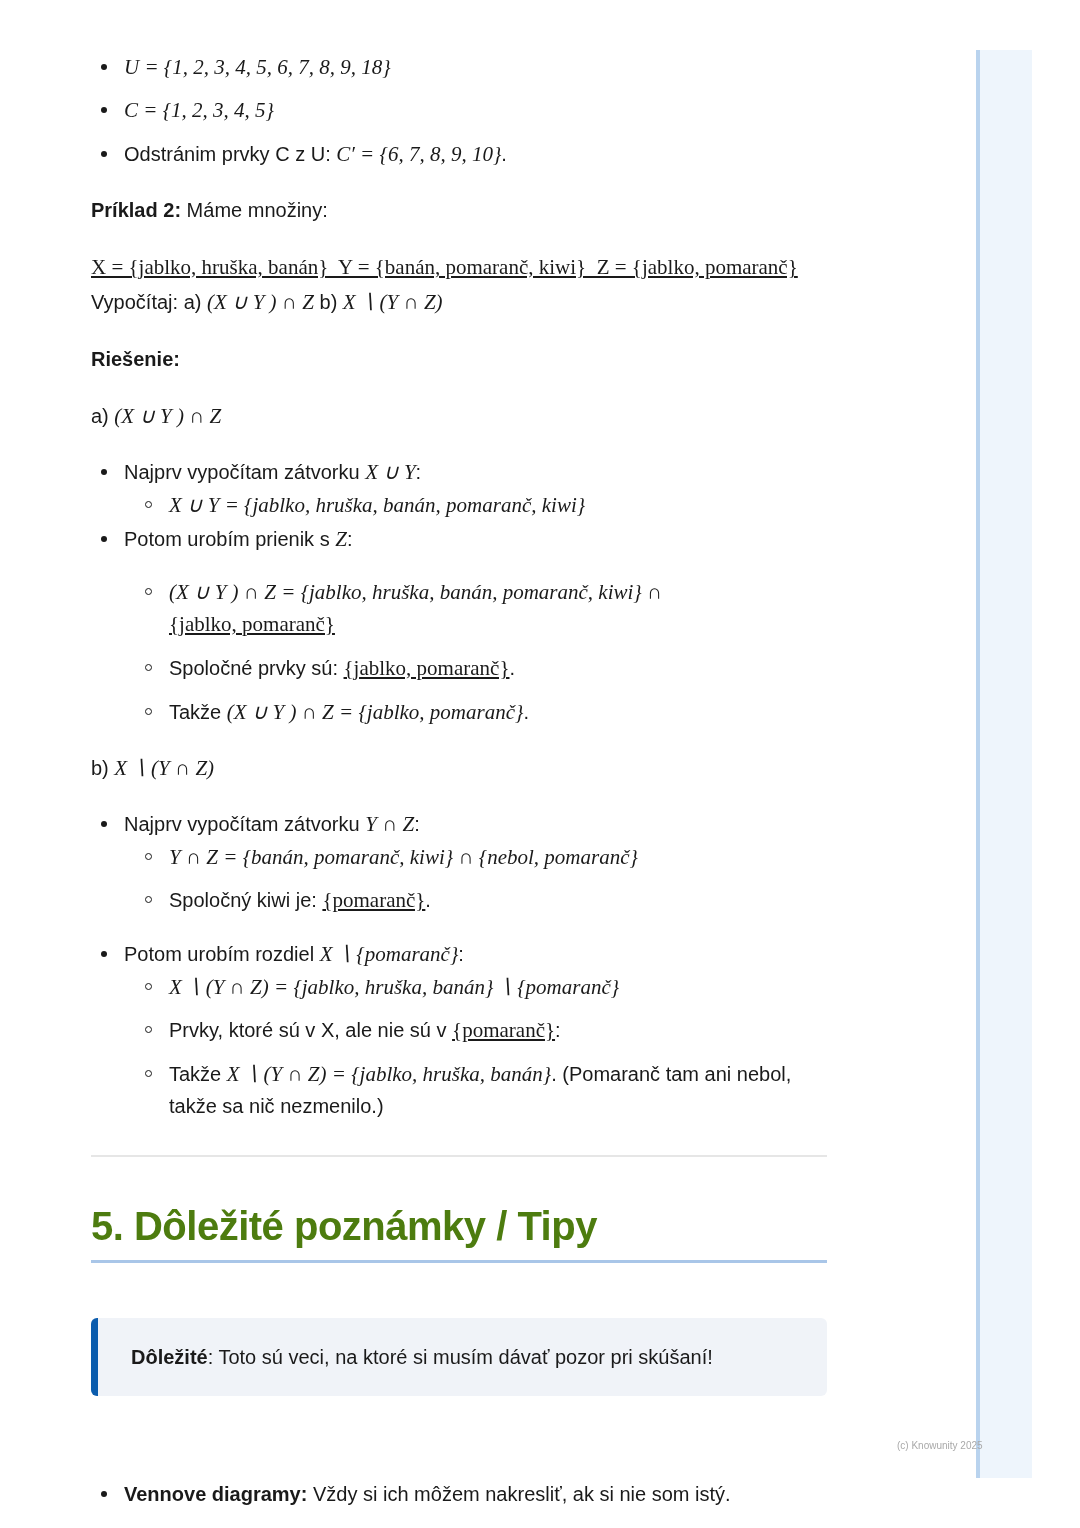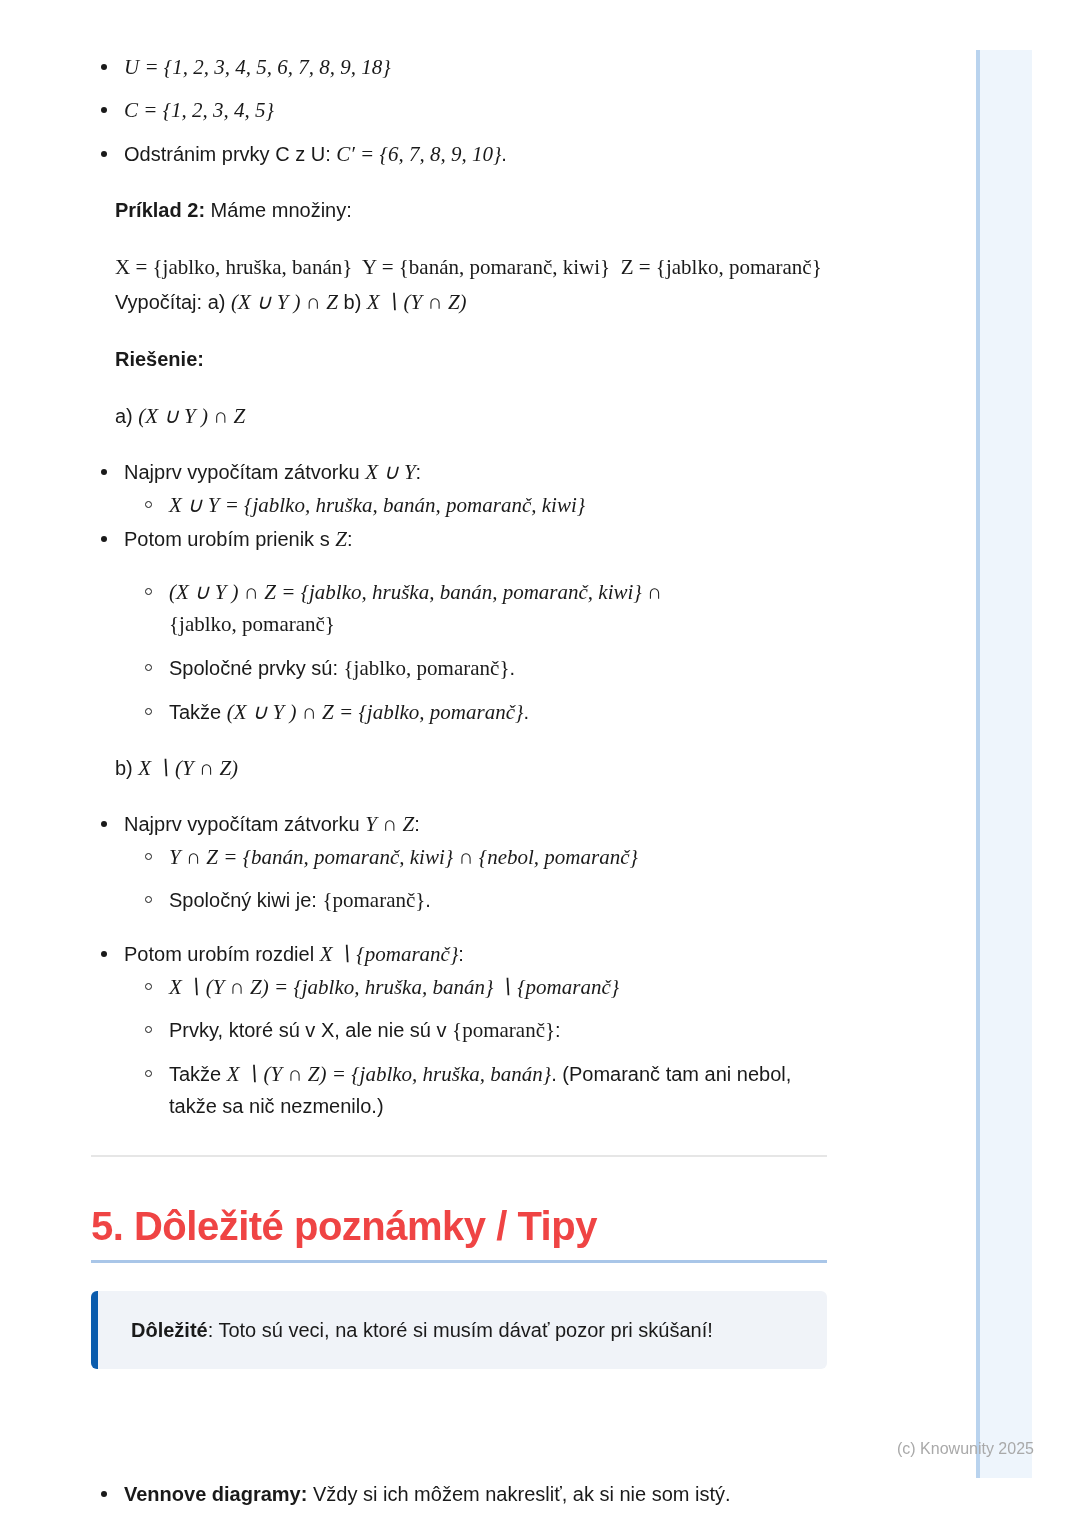"Príklad 2: Máme množiny:" .row { margin-left: 24px -> none }
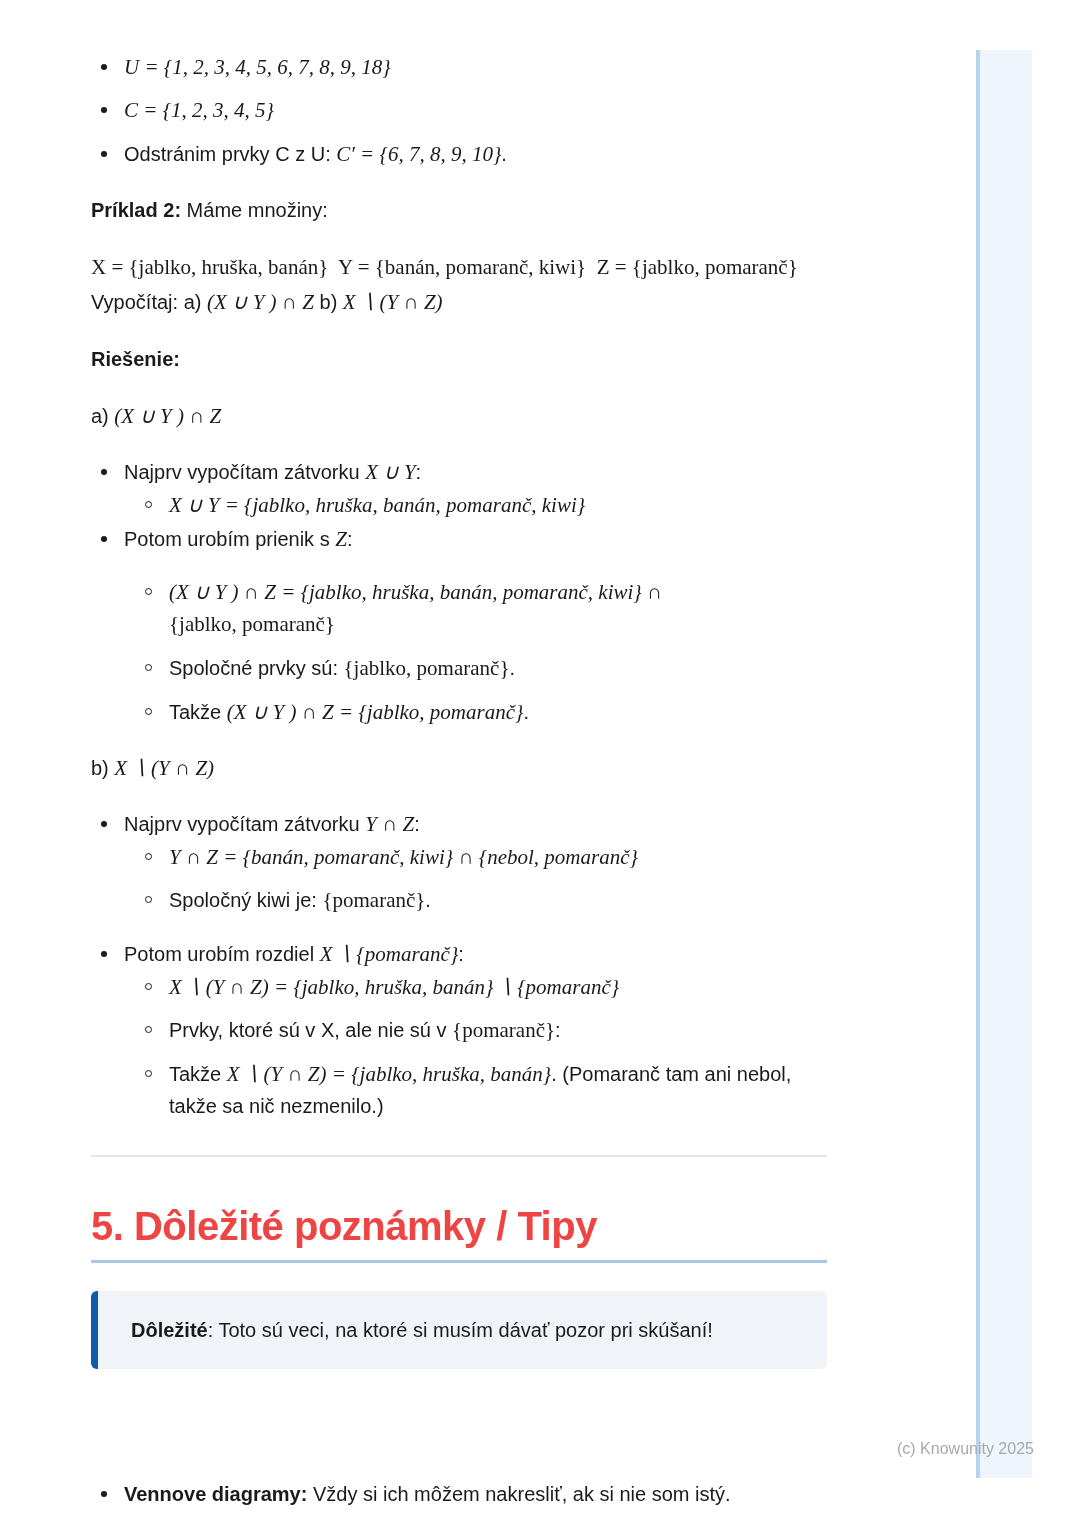"X = {jablko, hruška, banán}" .m { text-decoration: none -> underline }
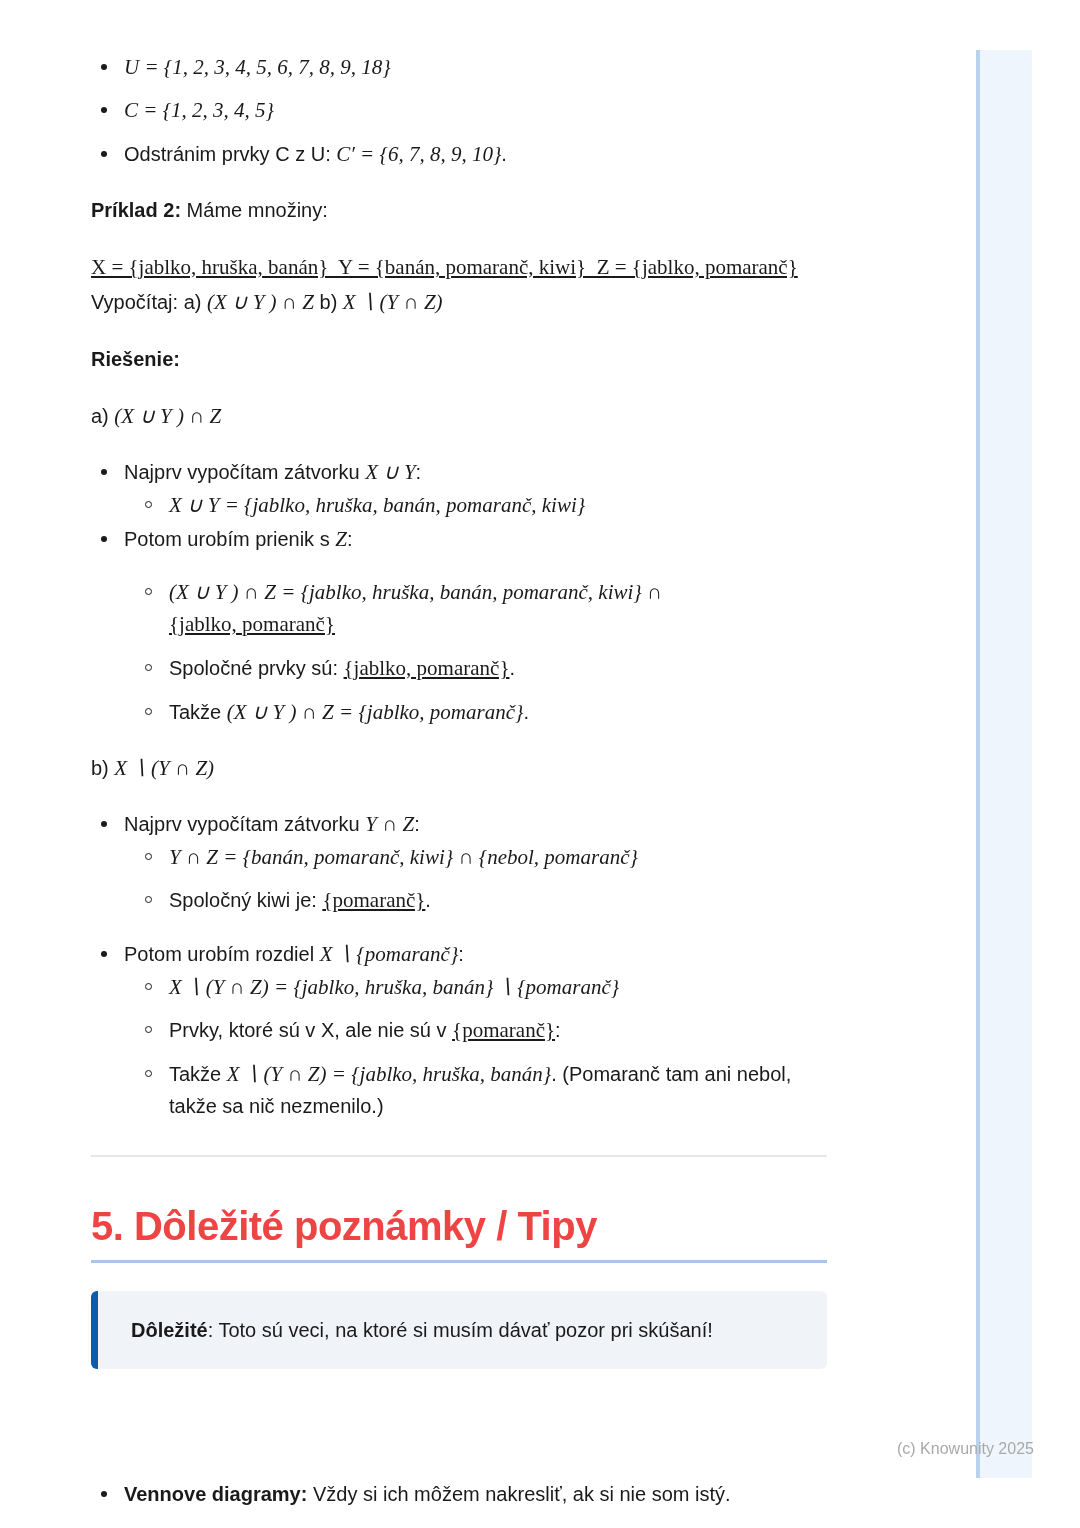"5. Dôležité poznámky / Tipy" .h2 { color: #ef4444 -> #4d7c0f }
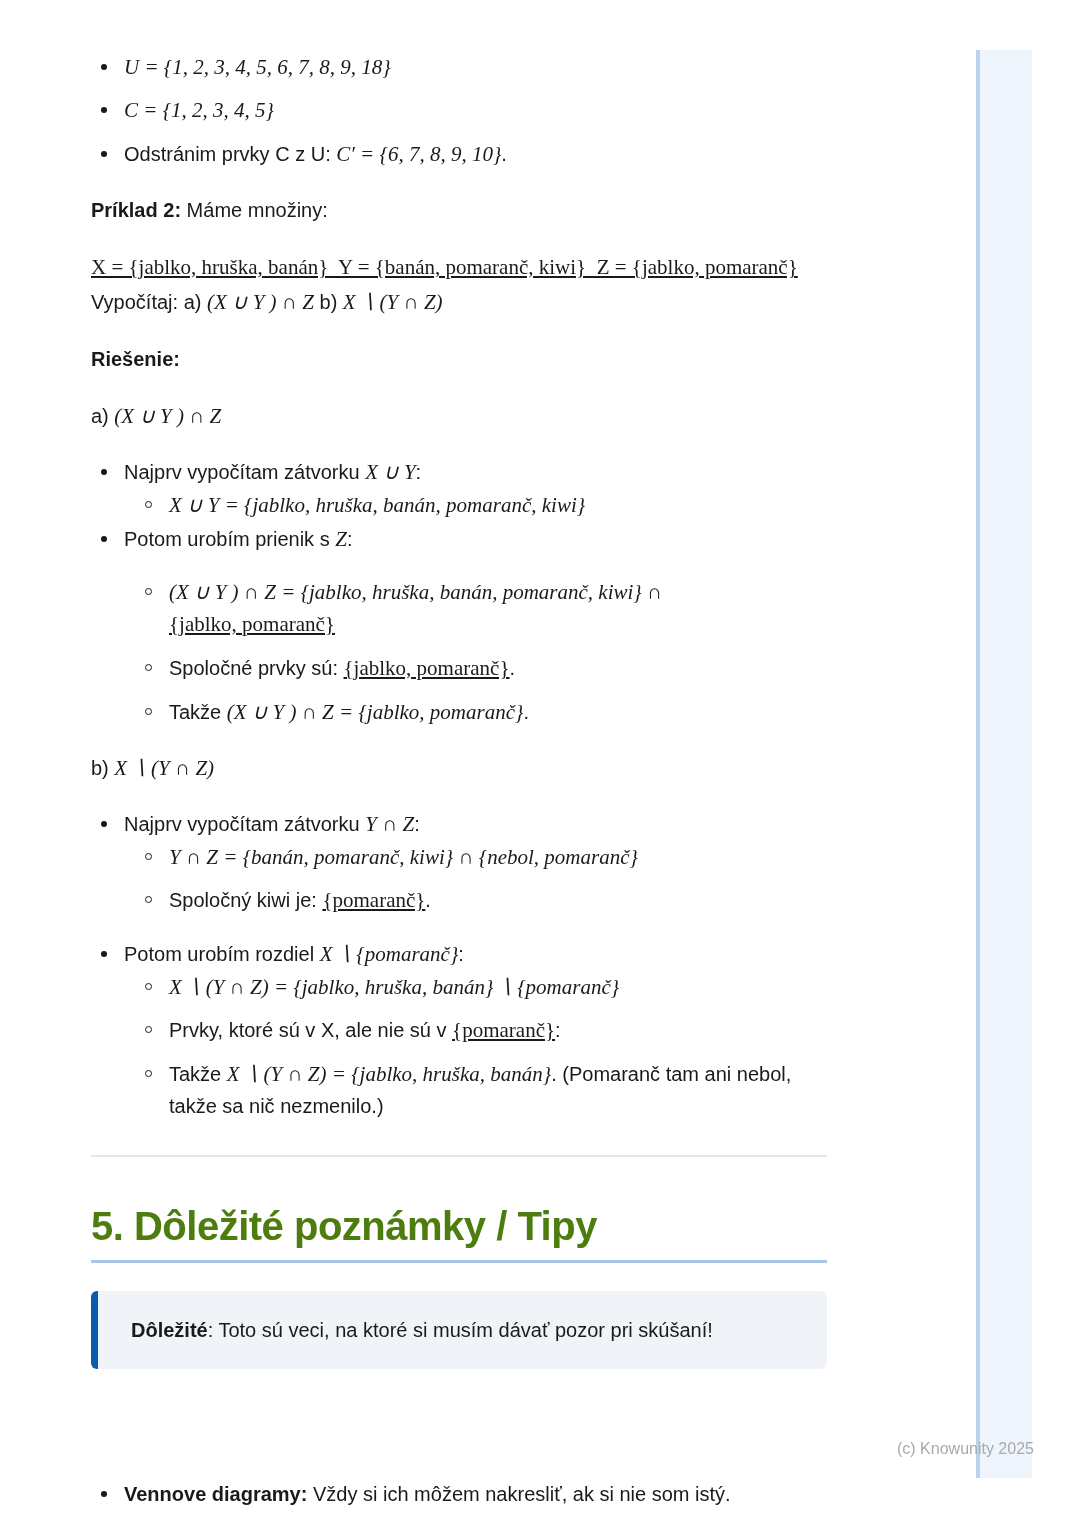"Dôležité: Toto sú veci, na" .callout { top: 1291px -> 1318px }
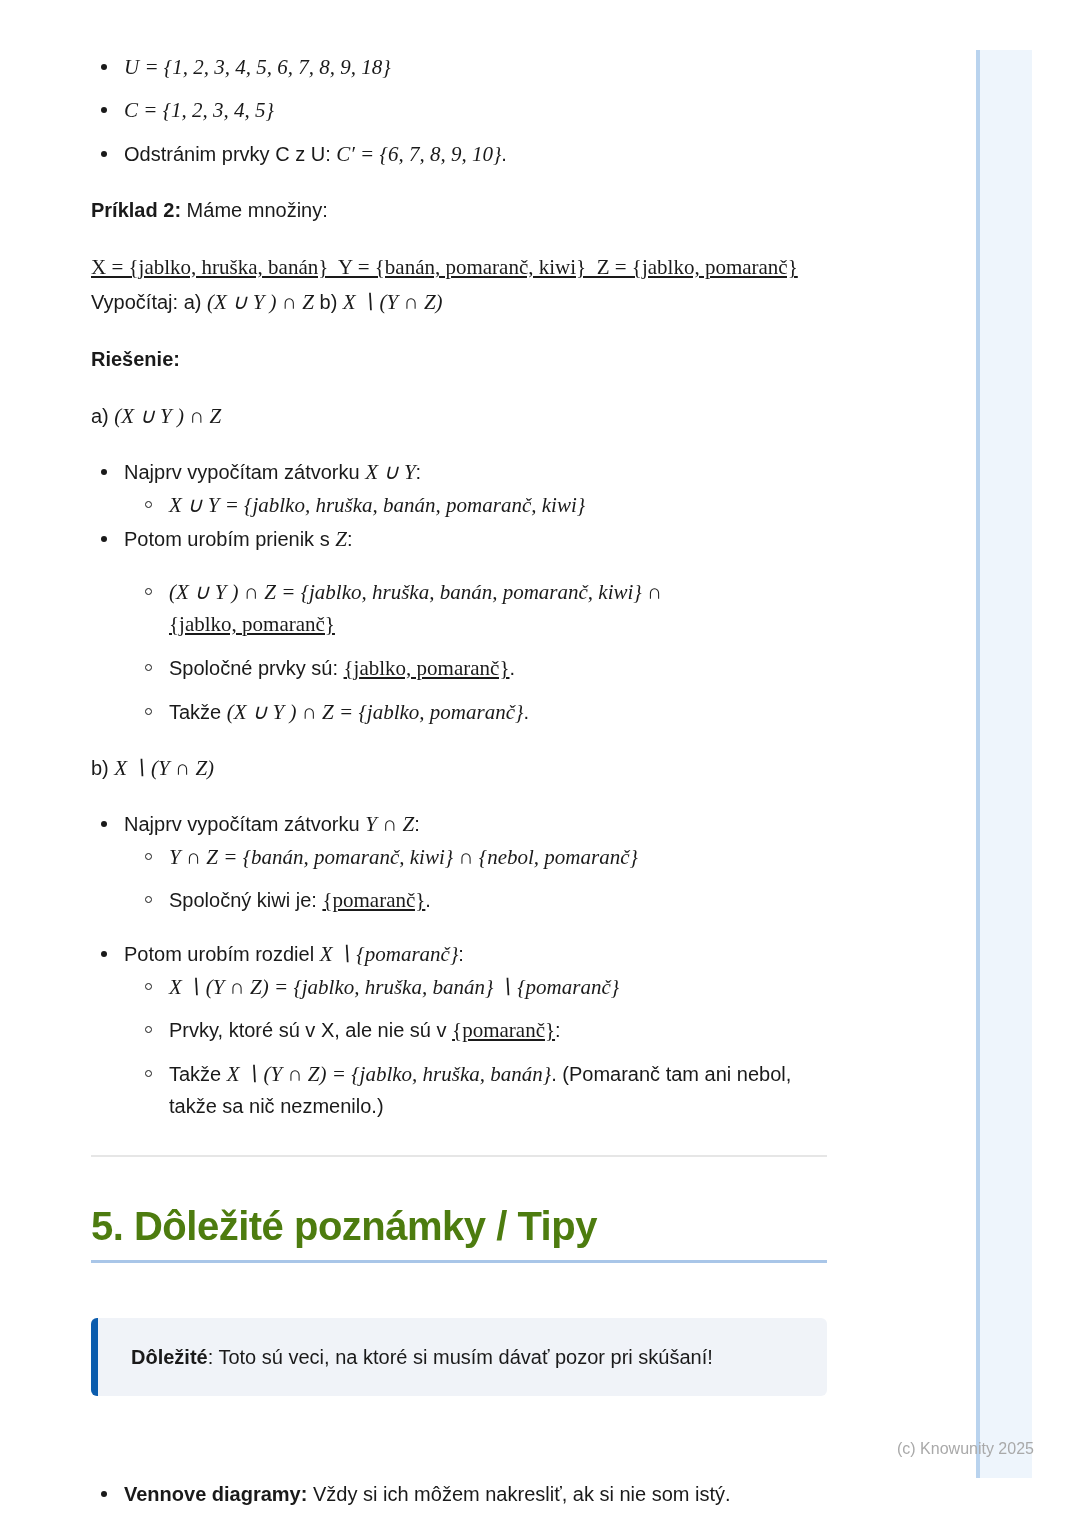"(c) Knowunity 2025" .footer { font-size: 16px -> 10px }
